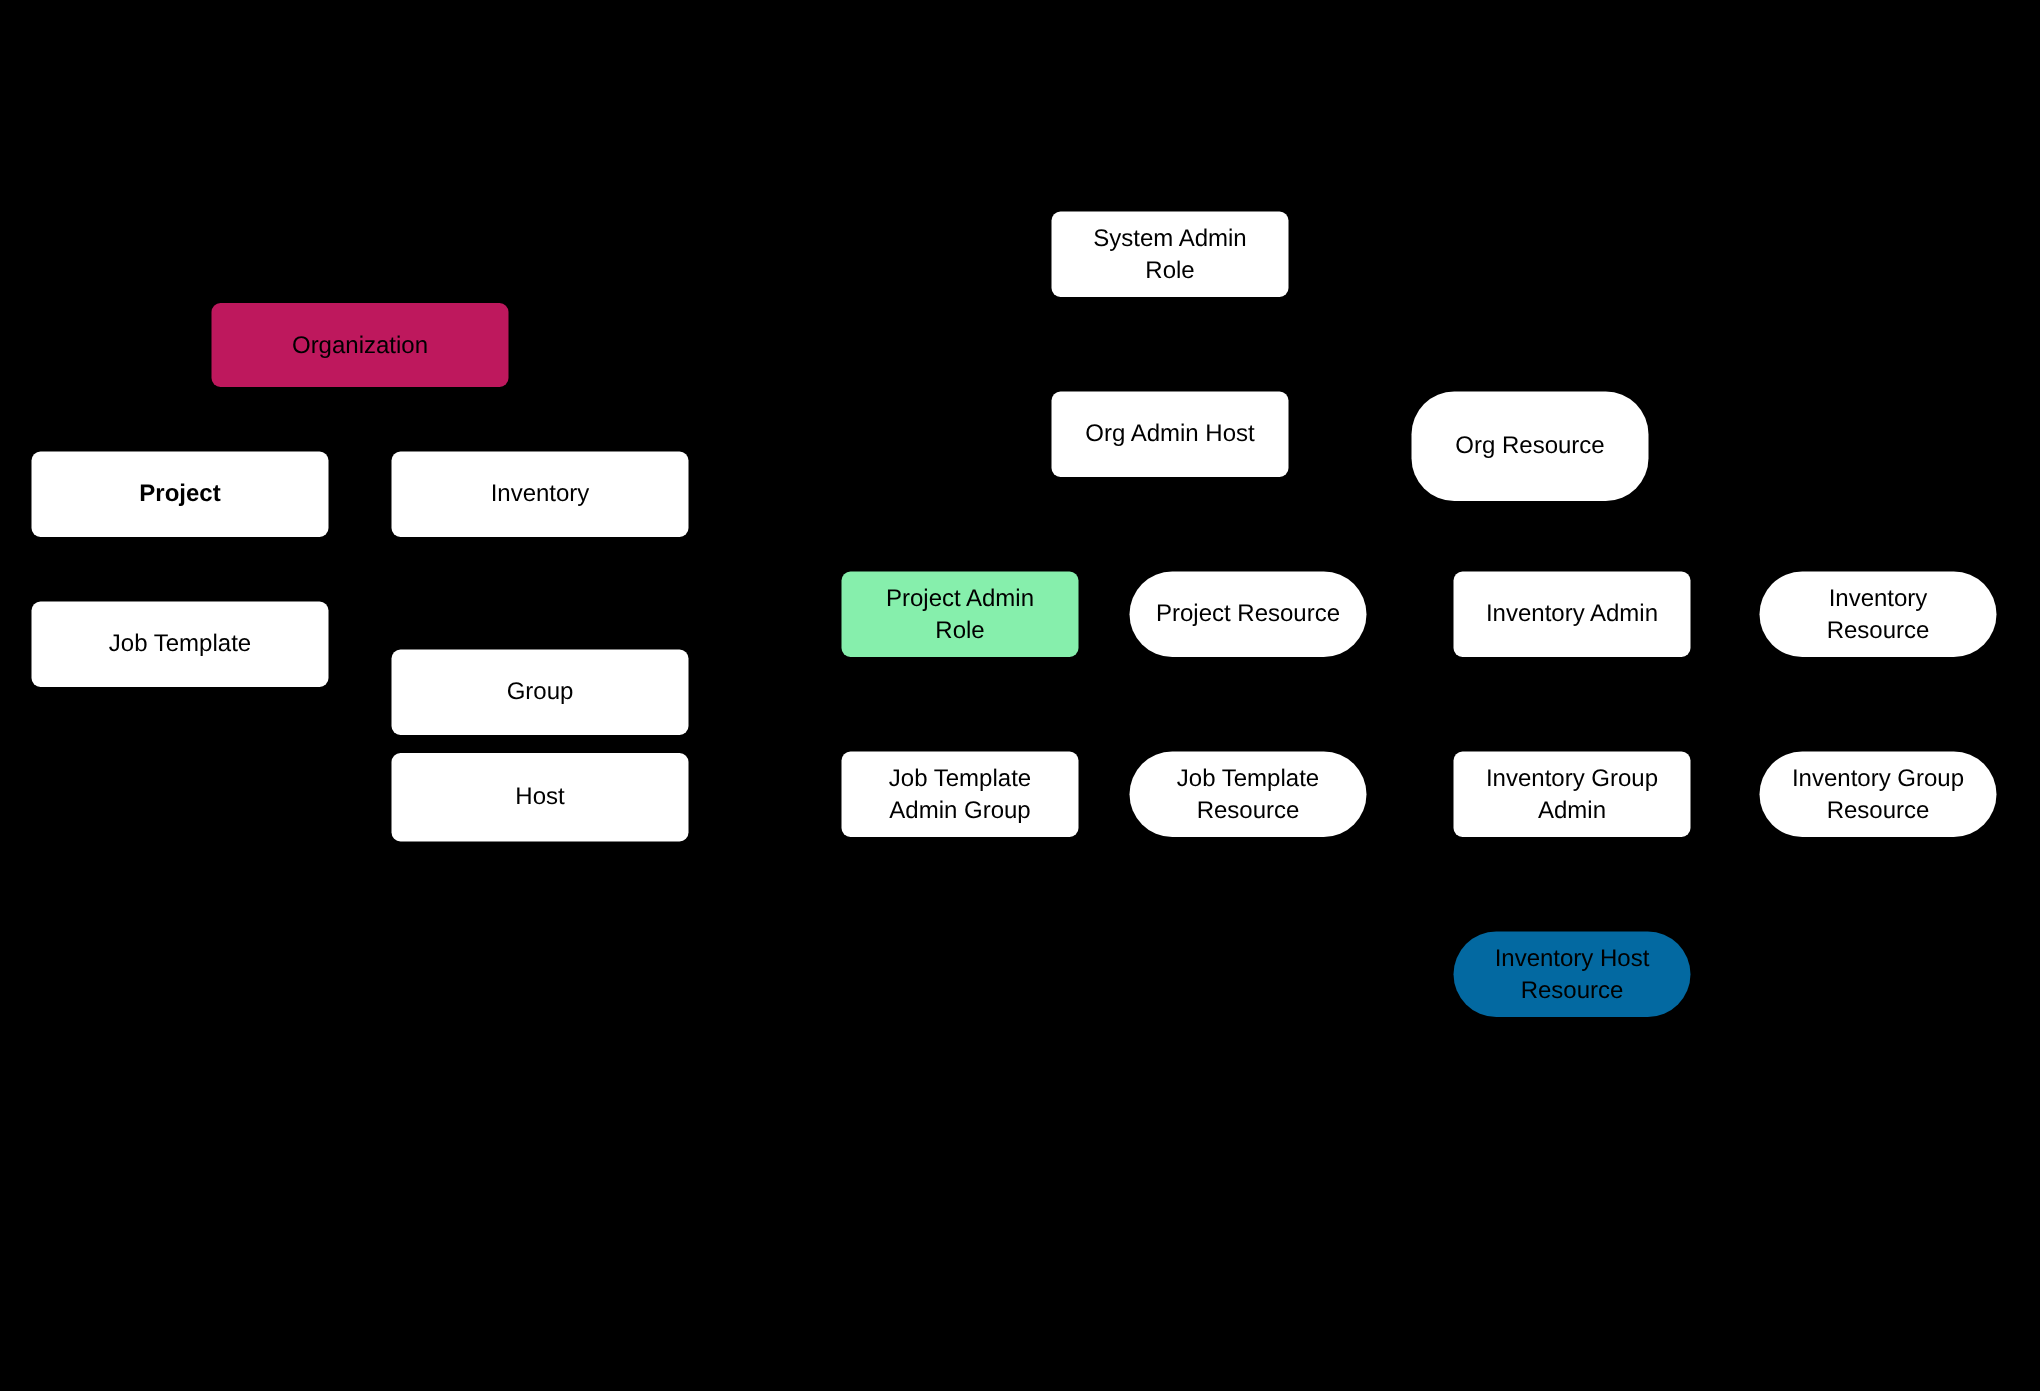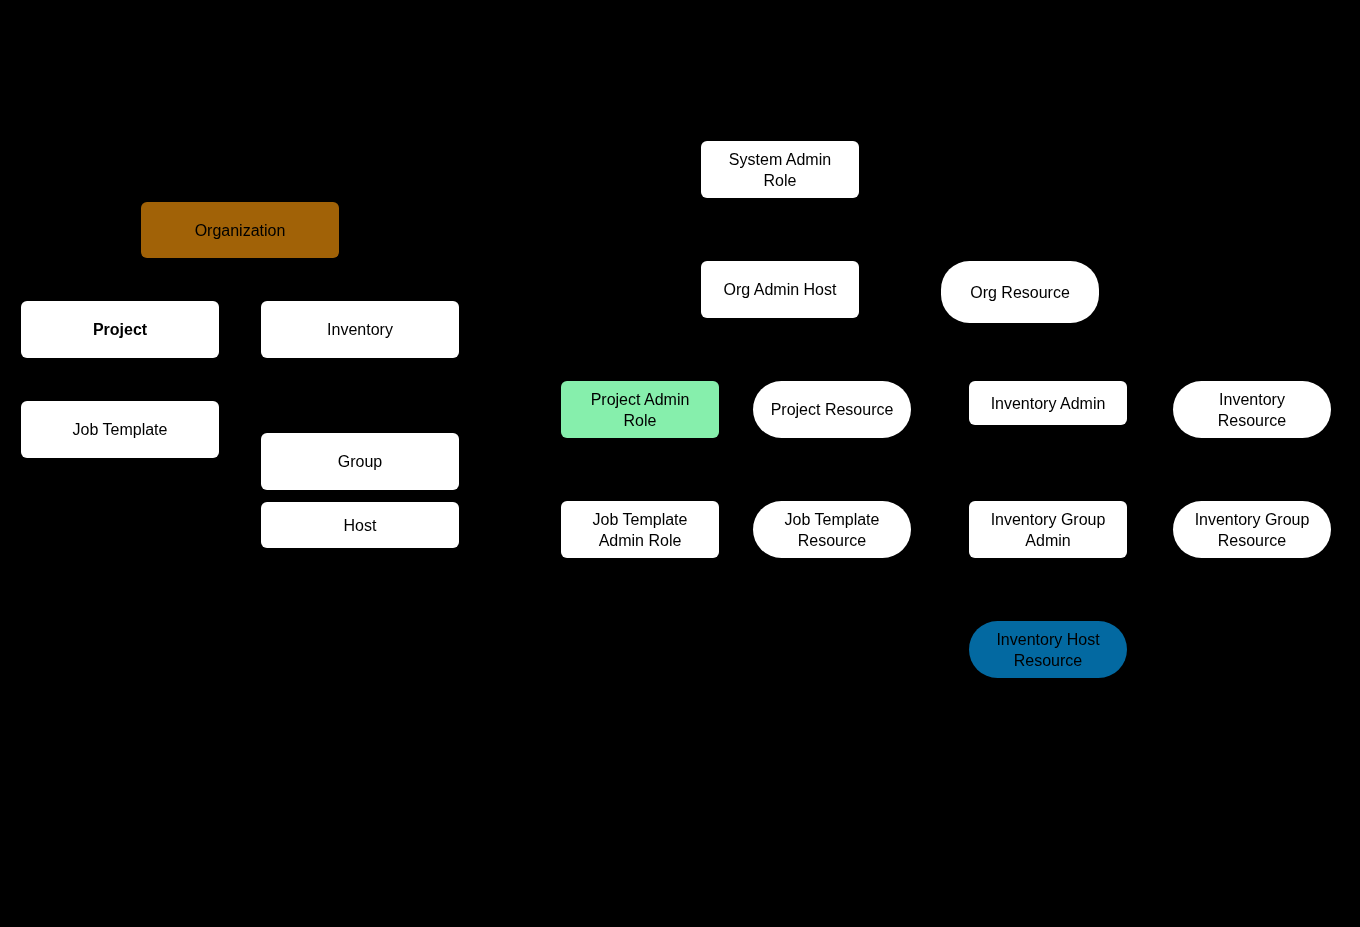"Organization" div.node { background: #a16207 -> #be185d }
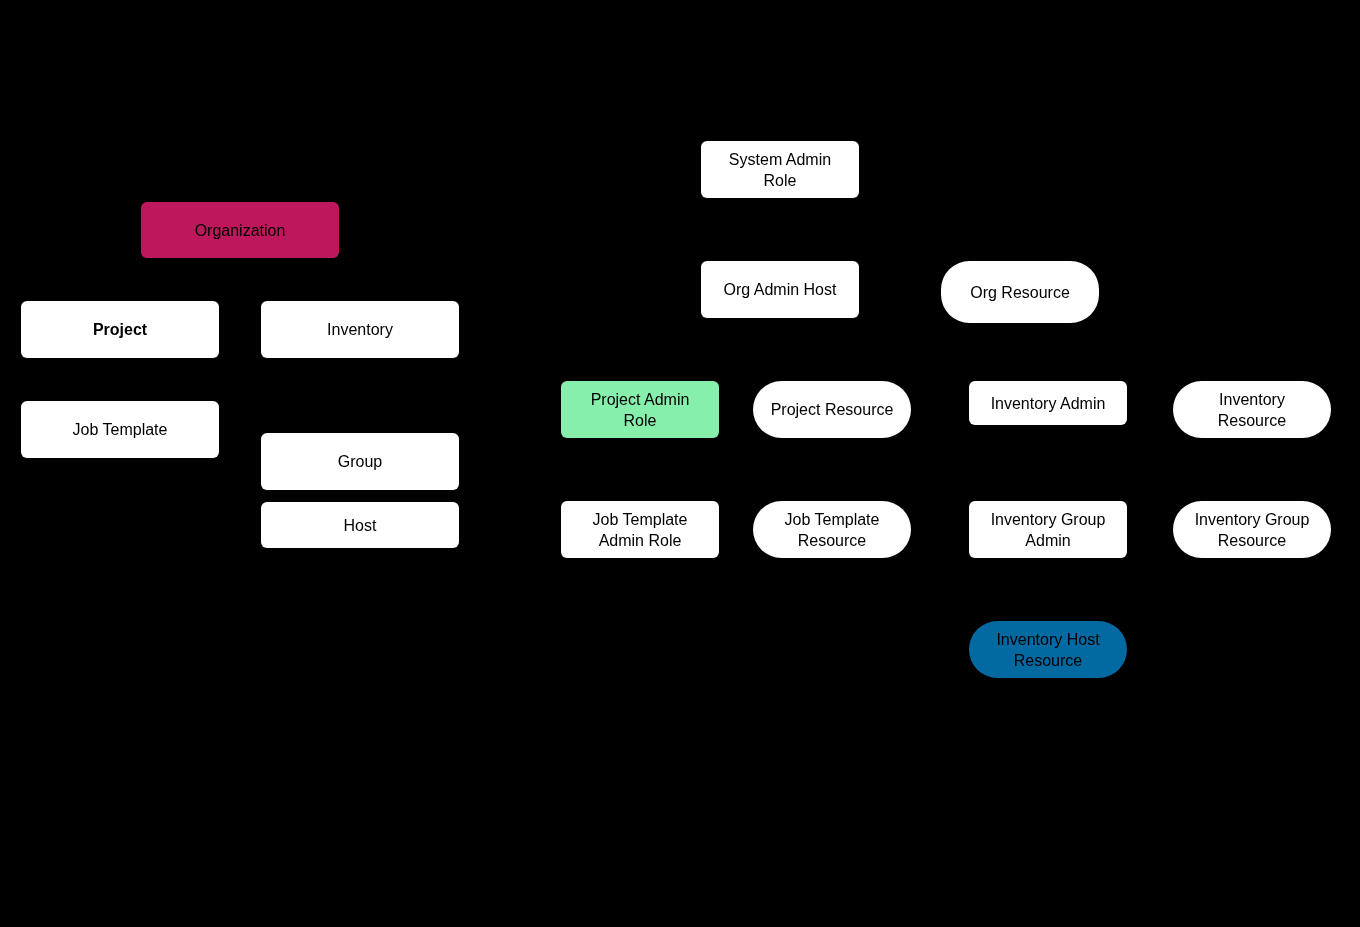"Org Resource" div.node { height: 62px -> 73px }
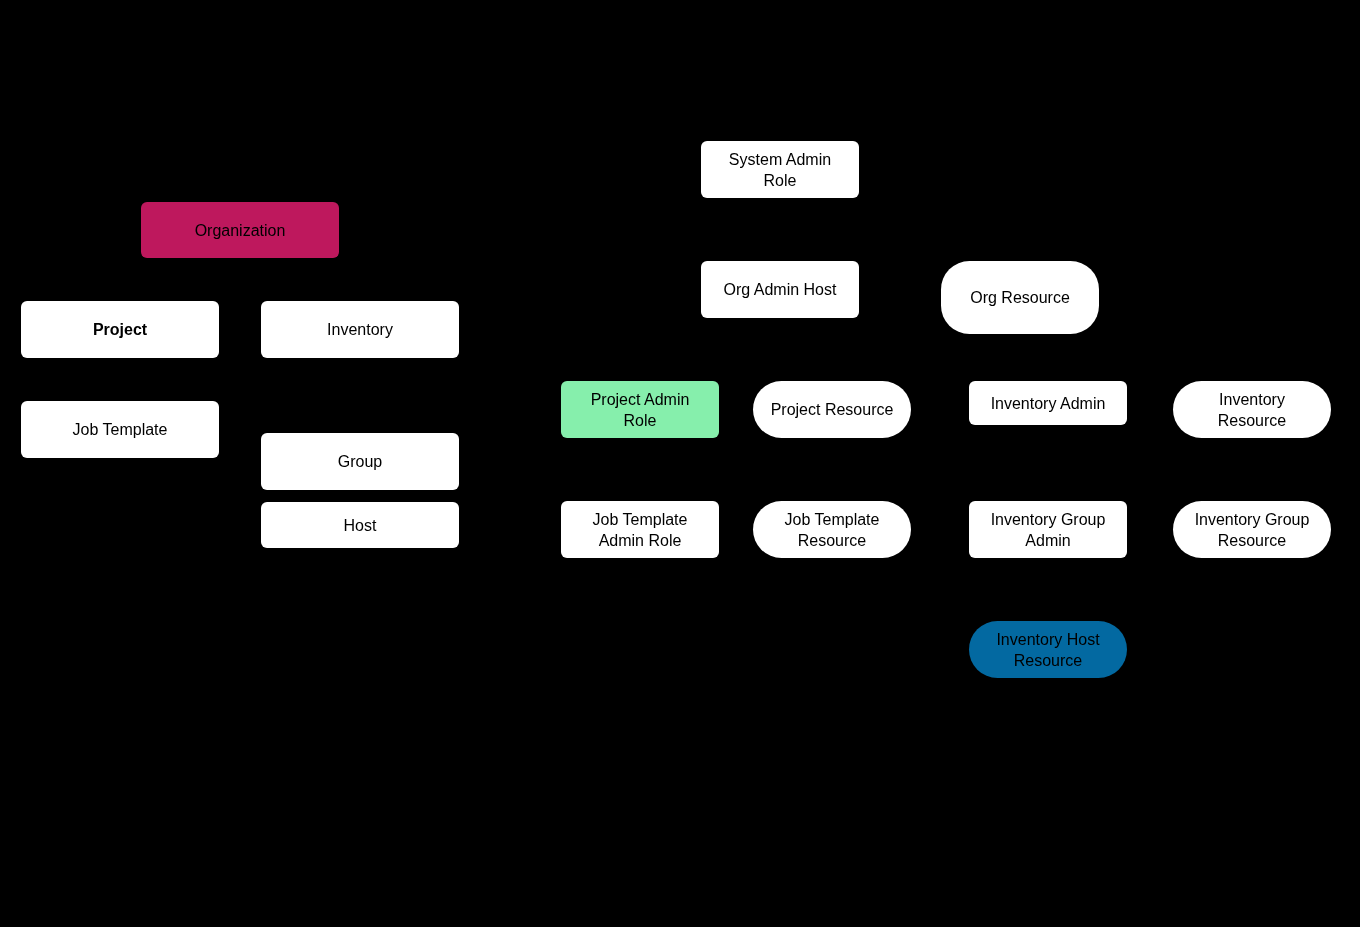"Inventory Admin" div.node { height: 44px -> 57px }
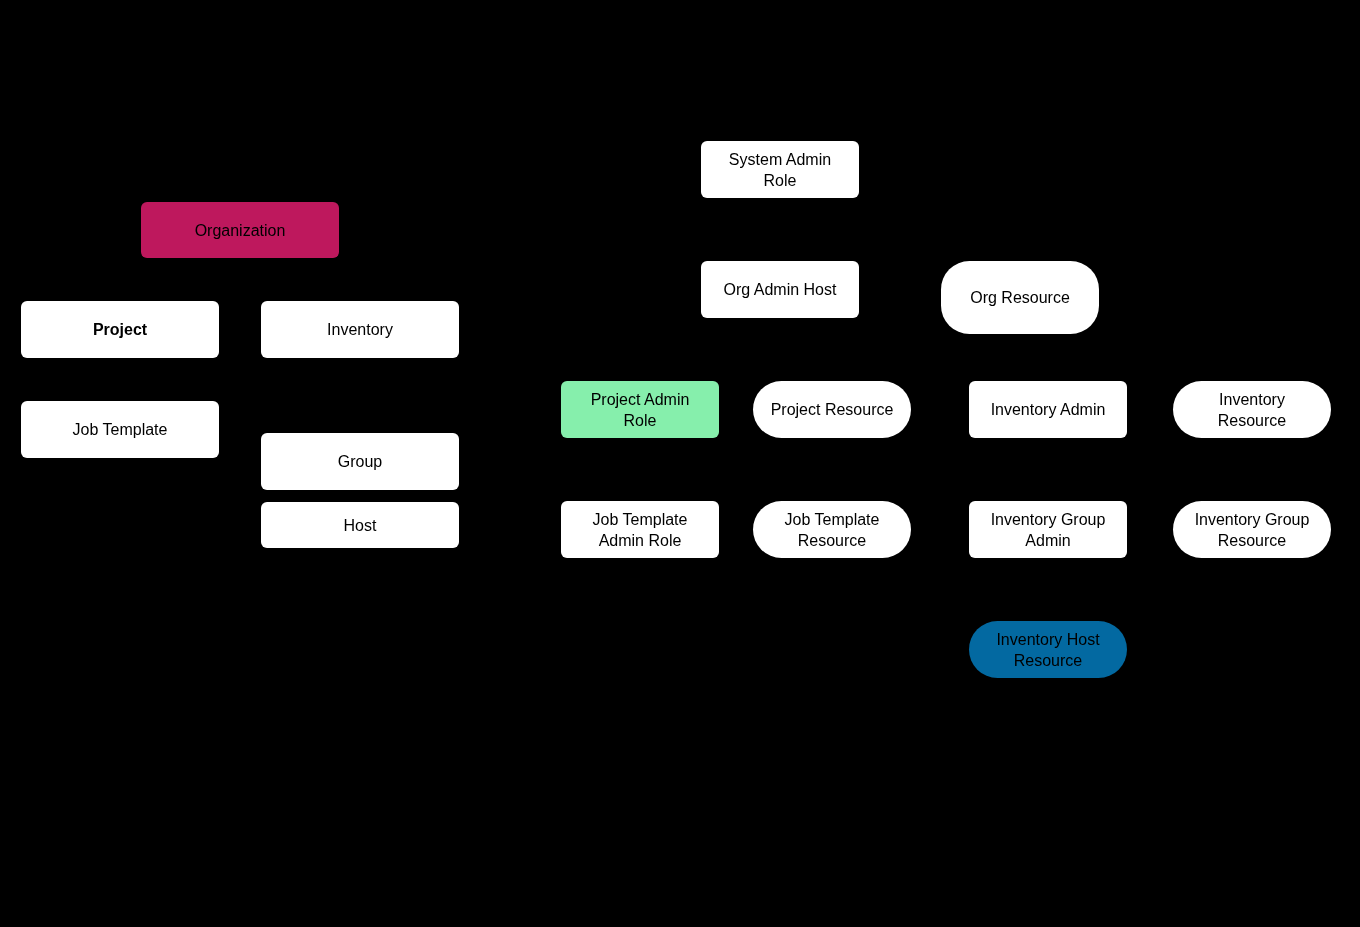"Host" div.node { height: 46px -> 59px }
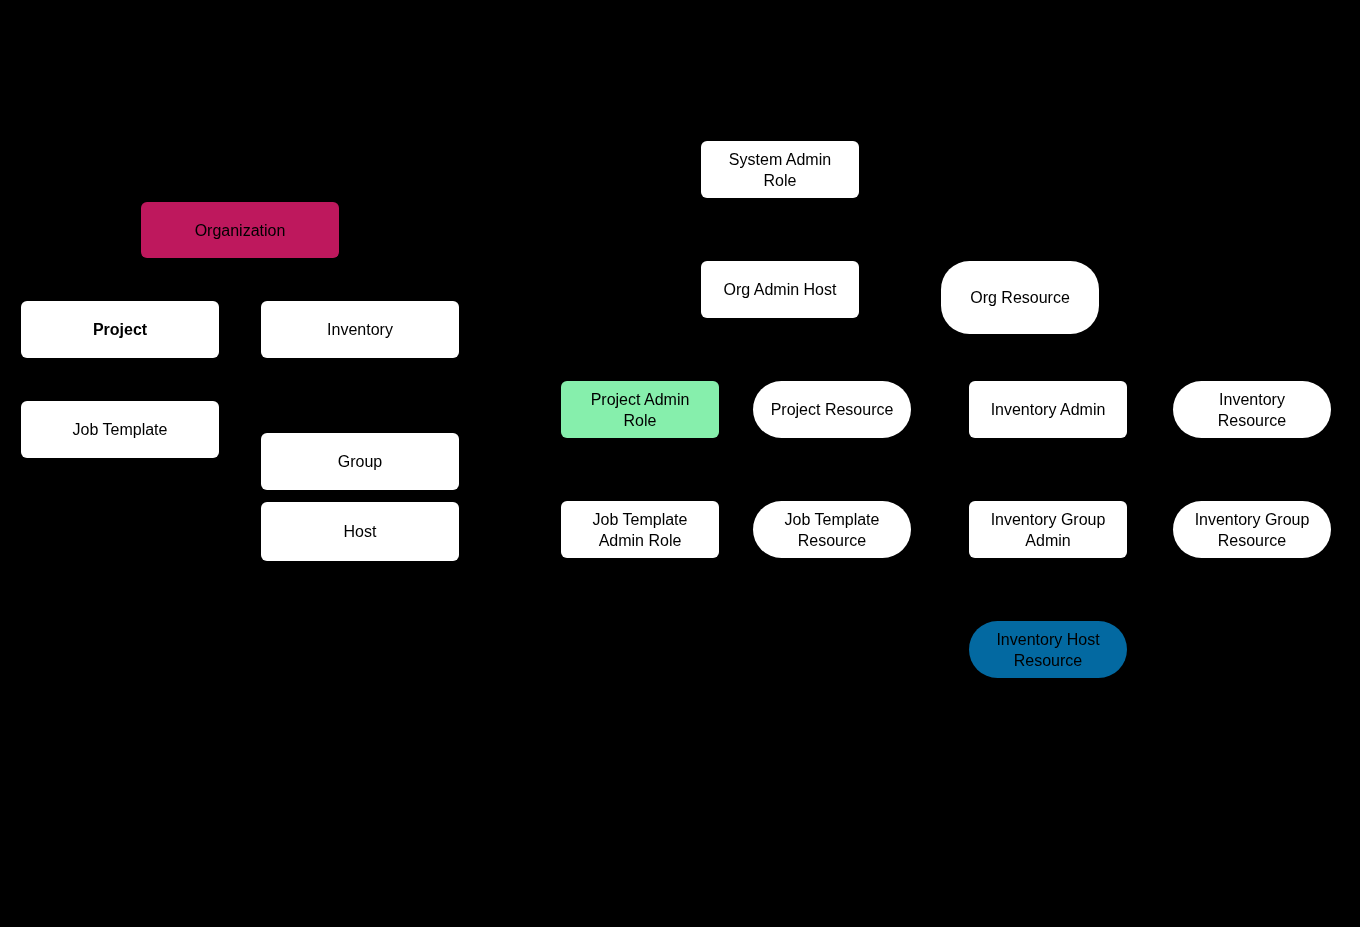"Admin Role" div.node-line { text: Role -> Group }
